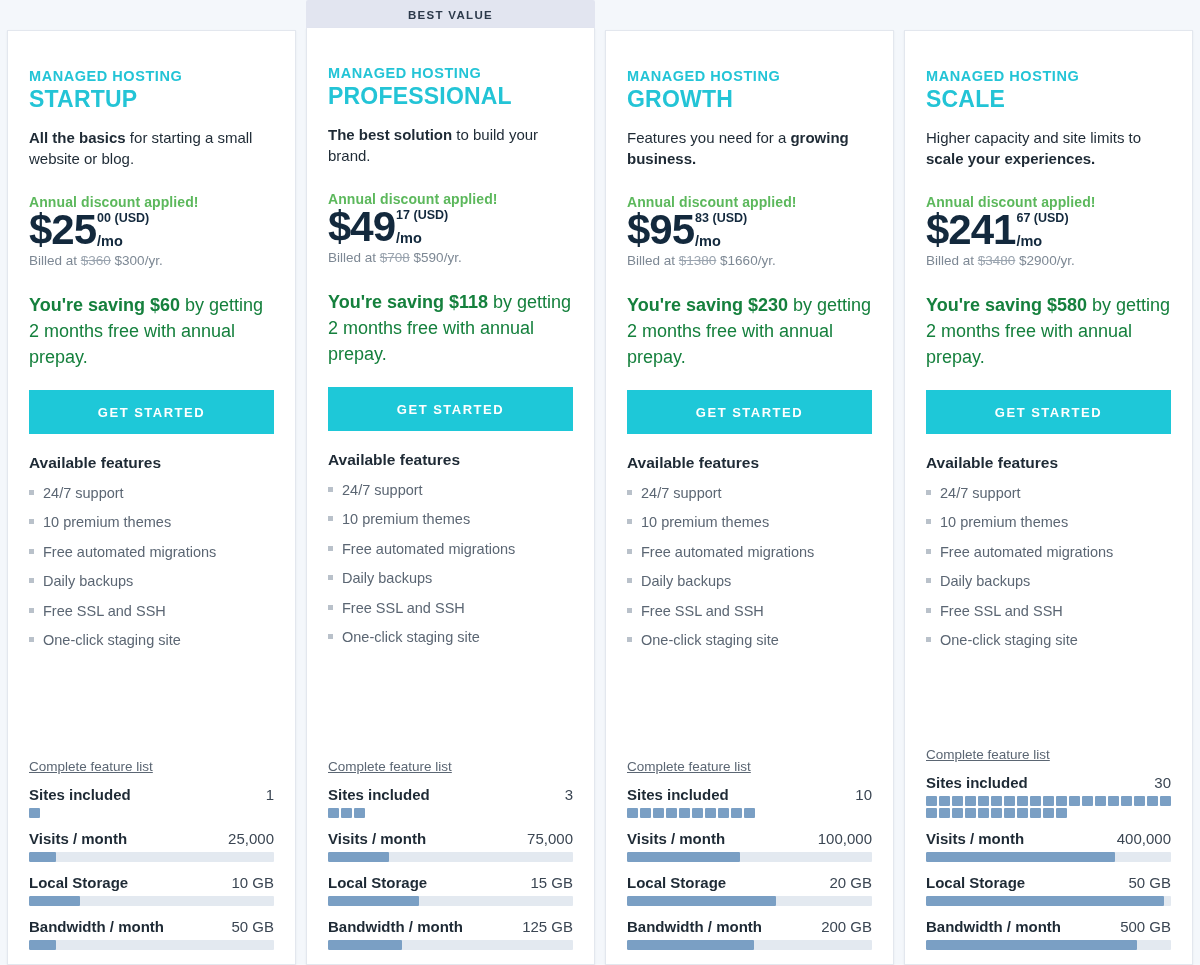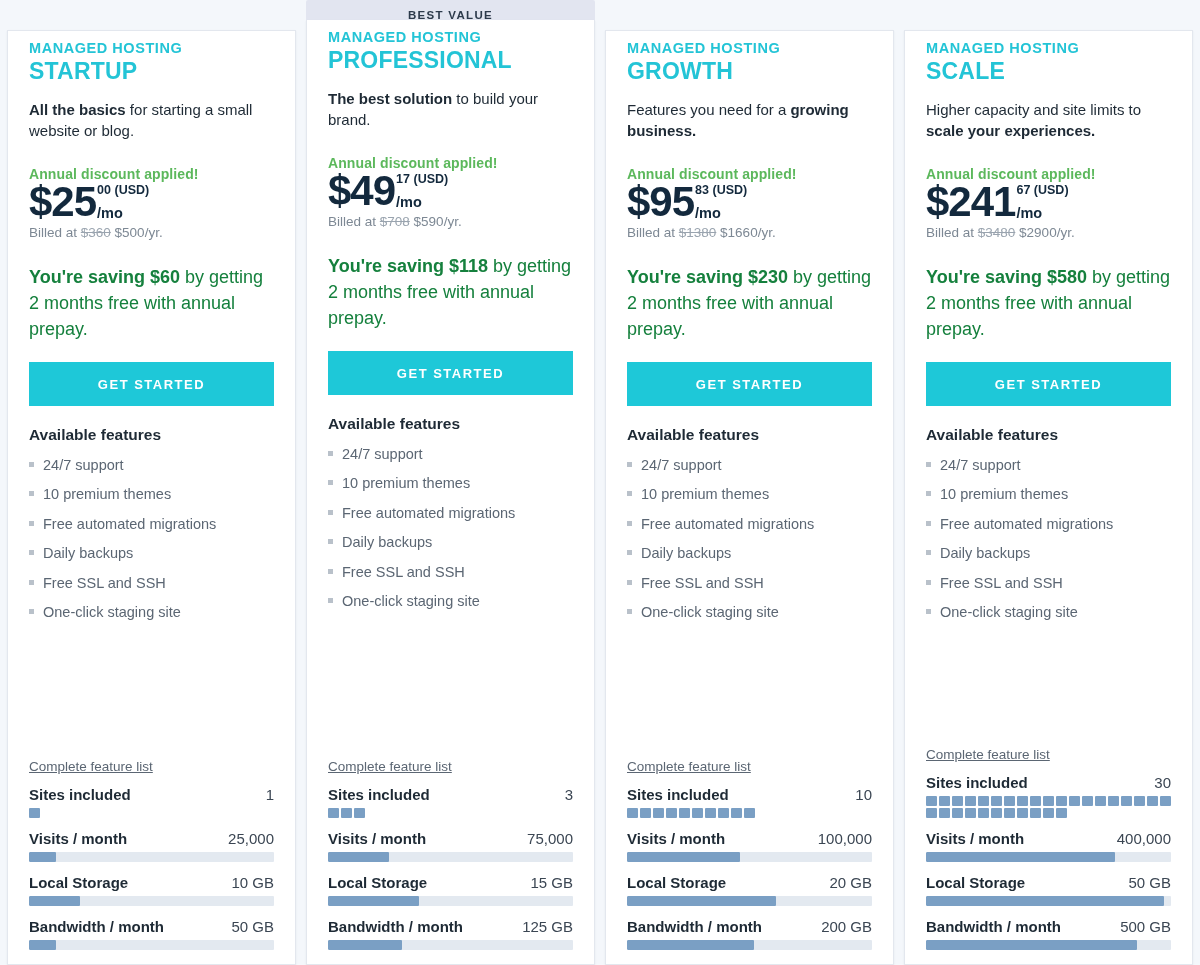"BEST VALUE" .banner-slot { height: 20px -> 28px }
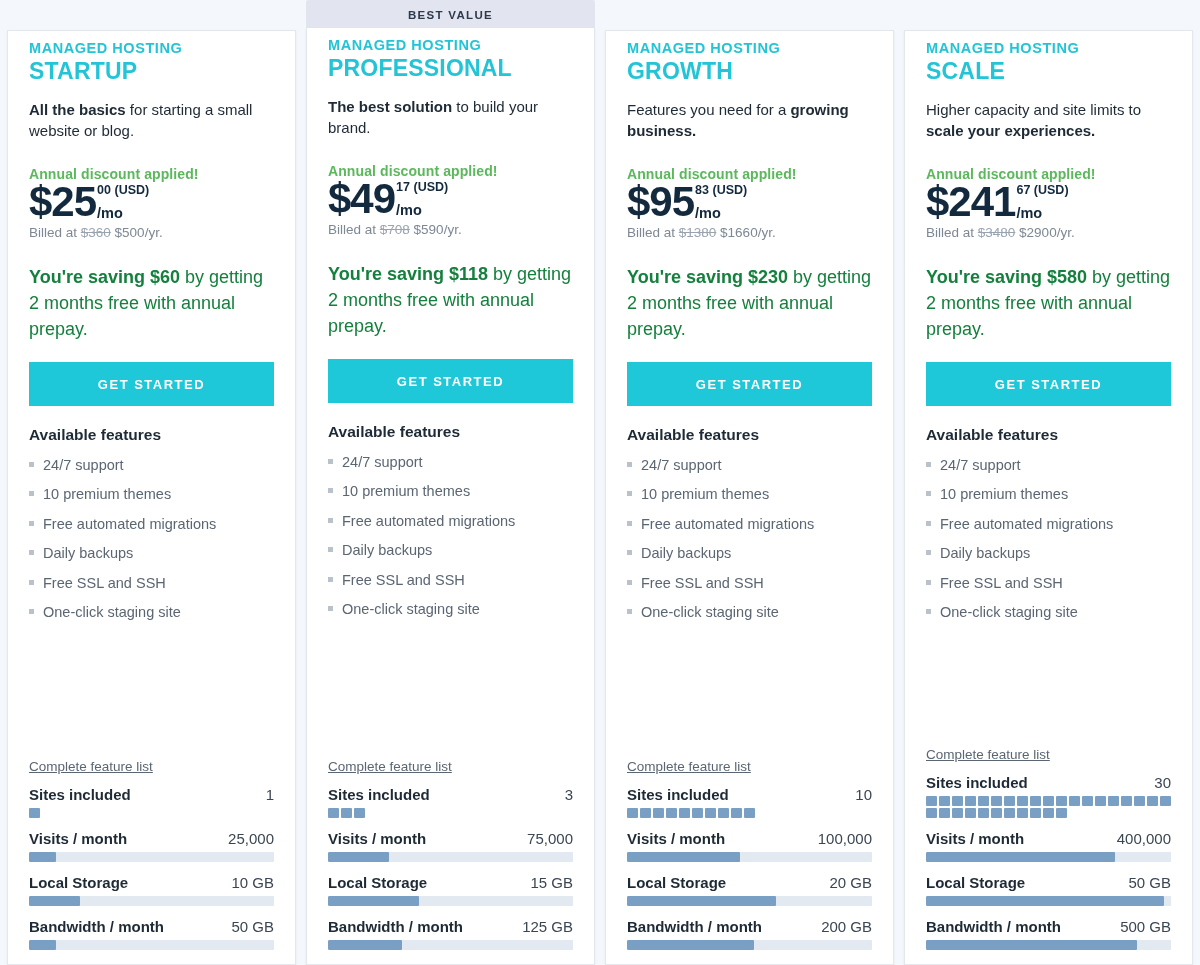"MANAGED HOSTING" .card { padding: 8px 21px 14px 21px -> 36px 21px 14px 21px }
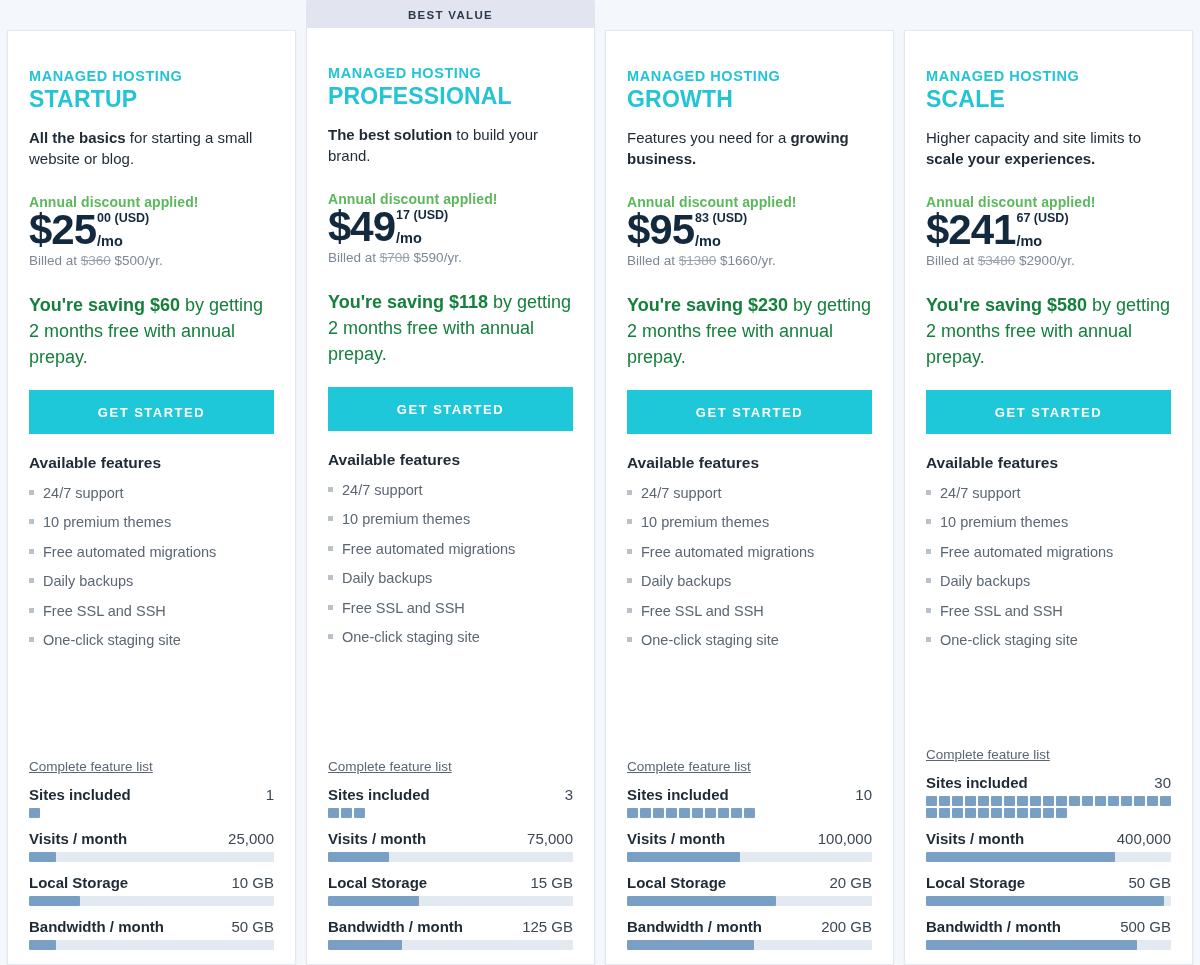"$500/yr." span { text: $500/yr -> $300/yr }
